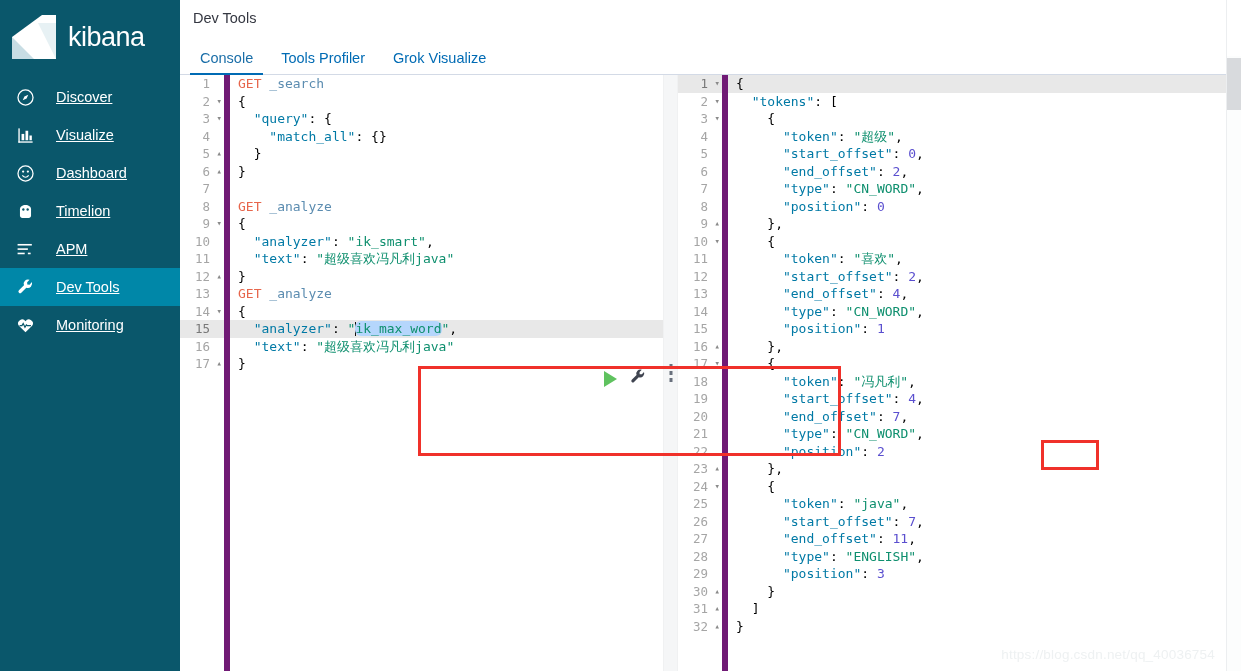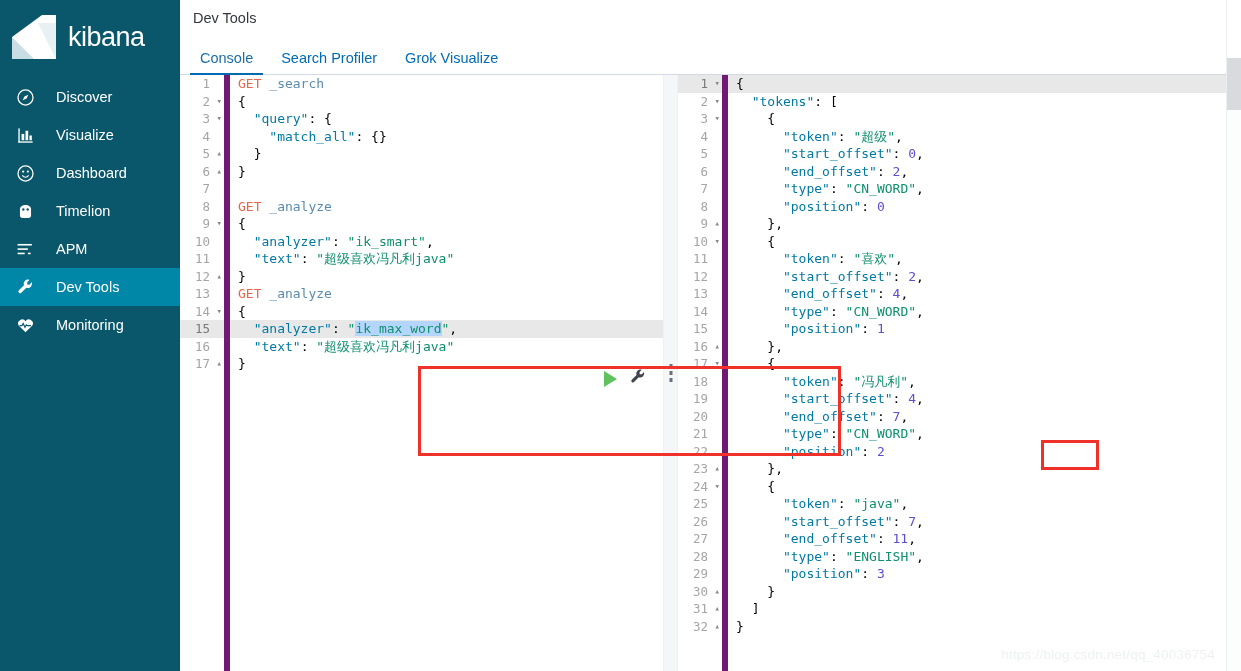"Search Profiler" div.tab { text: Search -> Tools }
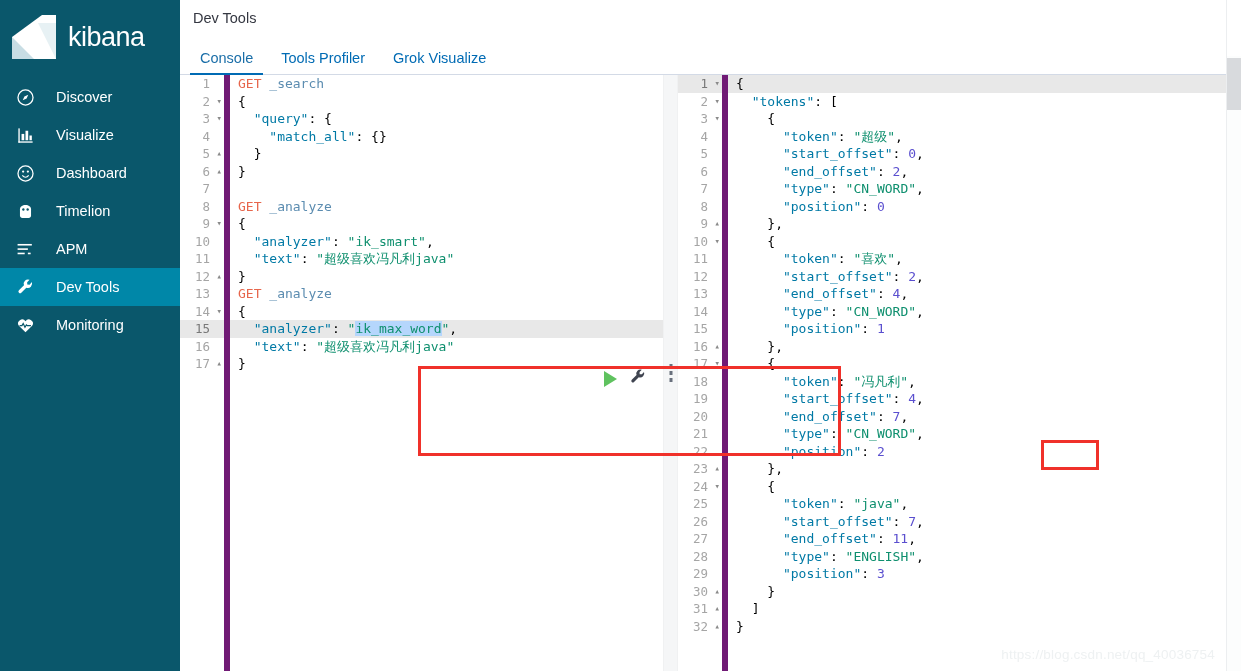"Discover" .nav-item { text-decoration: none -> underline }
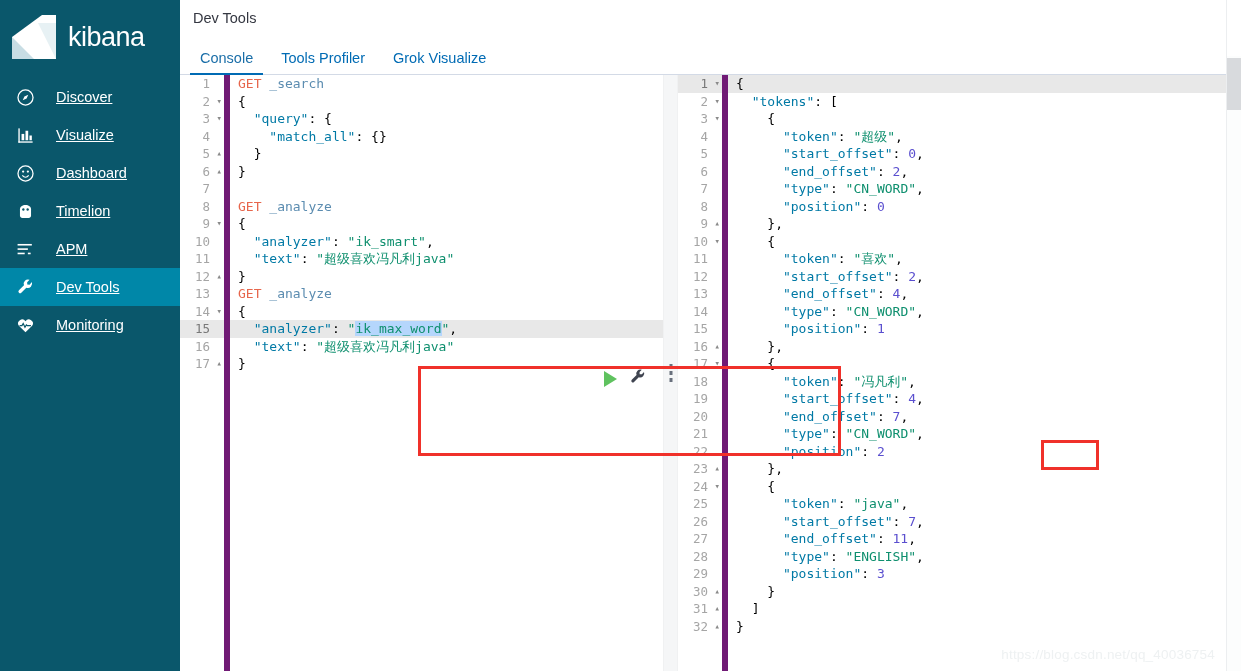"ik_max_word" .sel { border-radius: none -> 6px }
